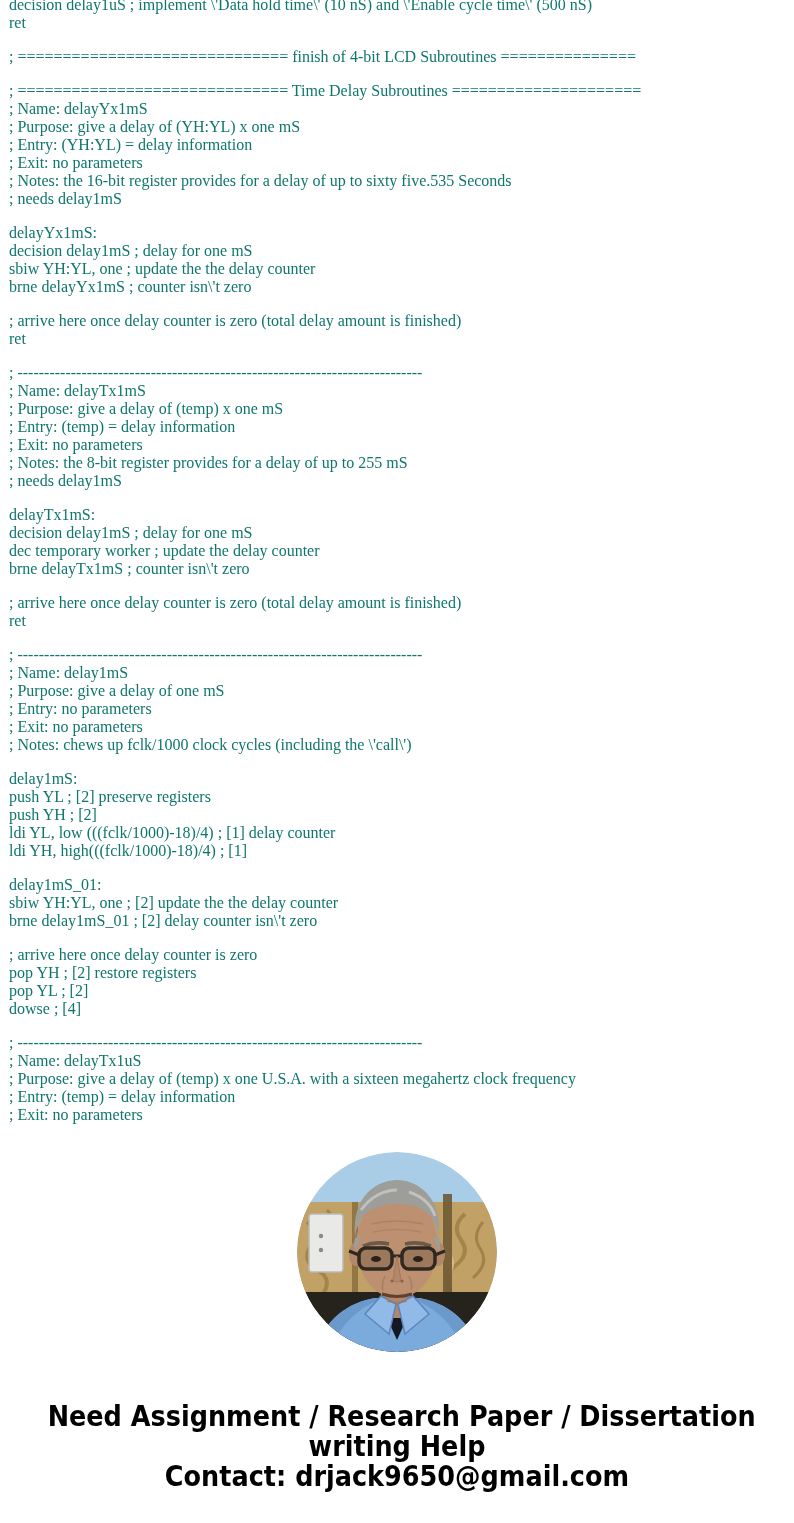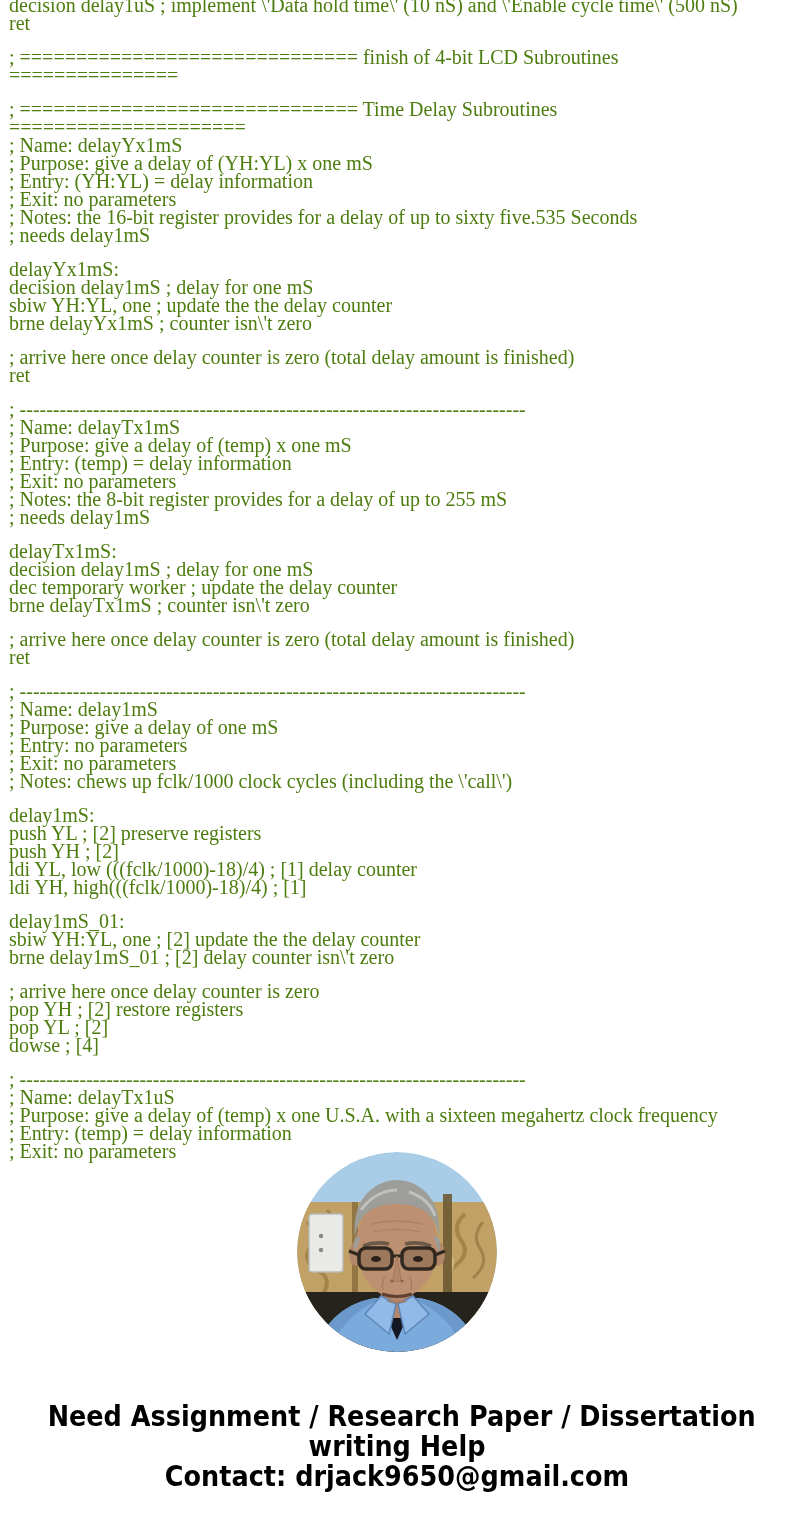"decision delay1uS ; implement \'Data" .code { color: #4d7c0f -> #0f766e; font-size: 20px -> 16px }
